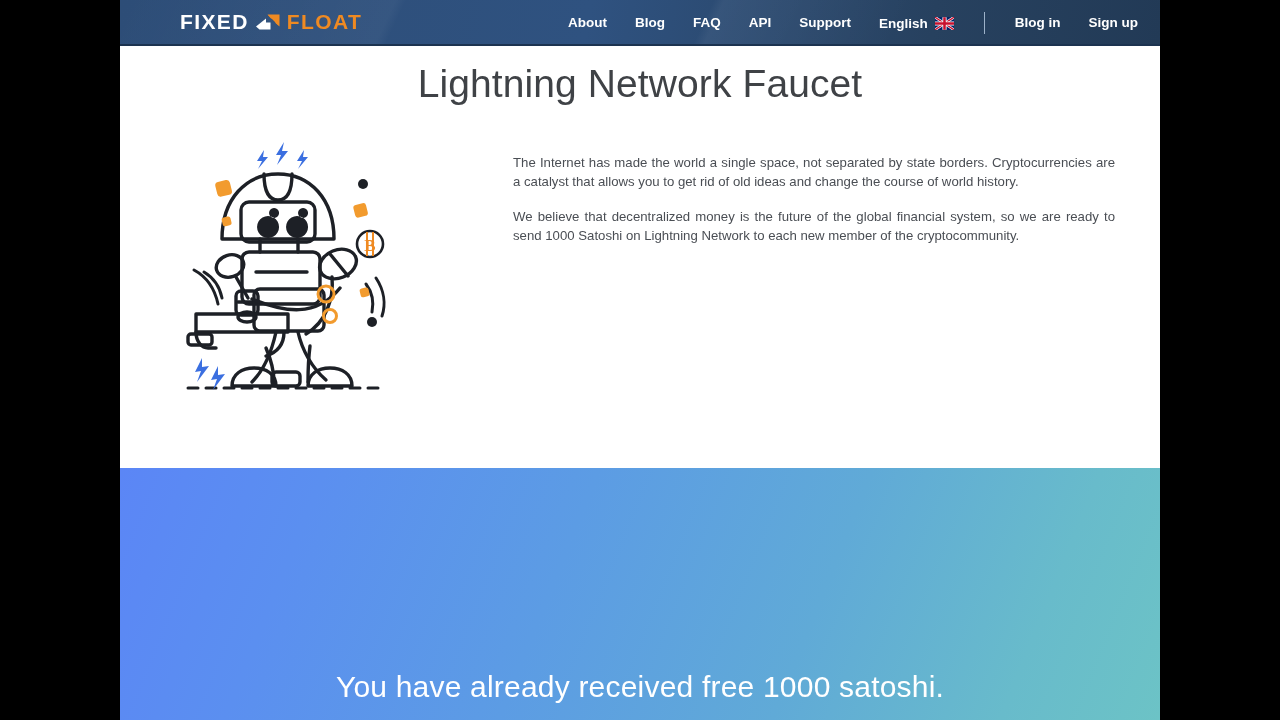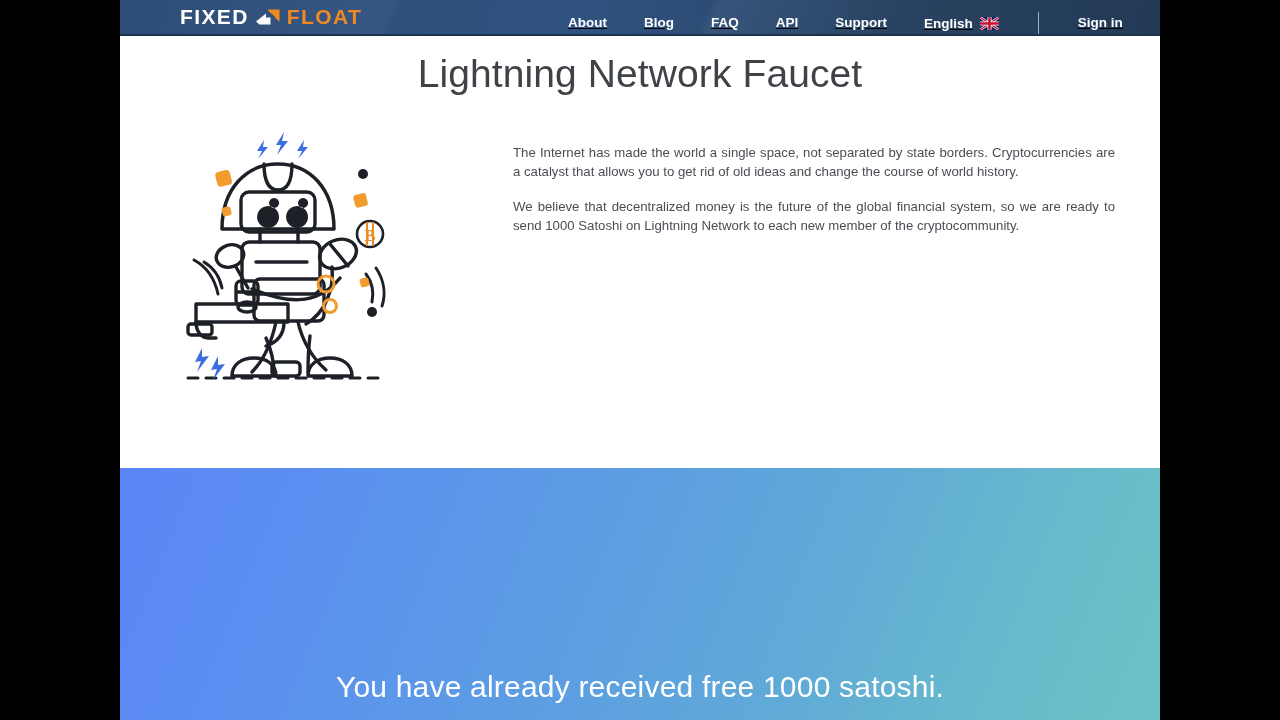"FIXED" .site-header { height: 36px -> 46px }
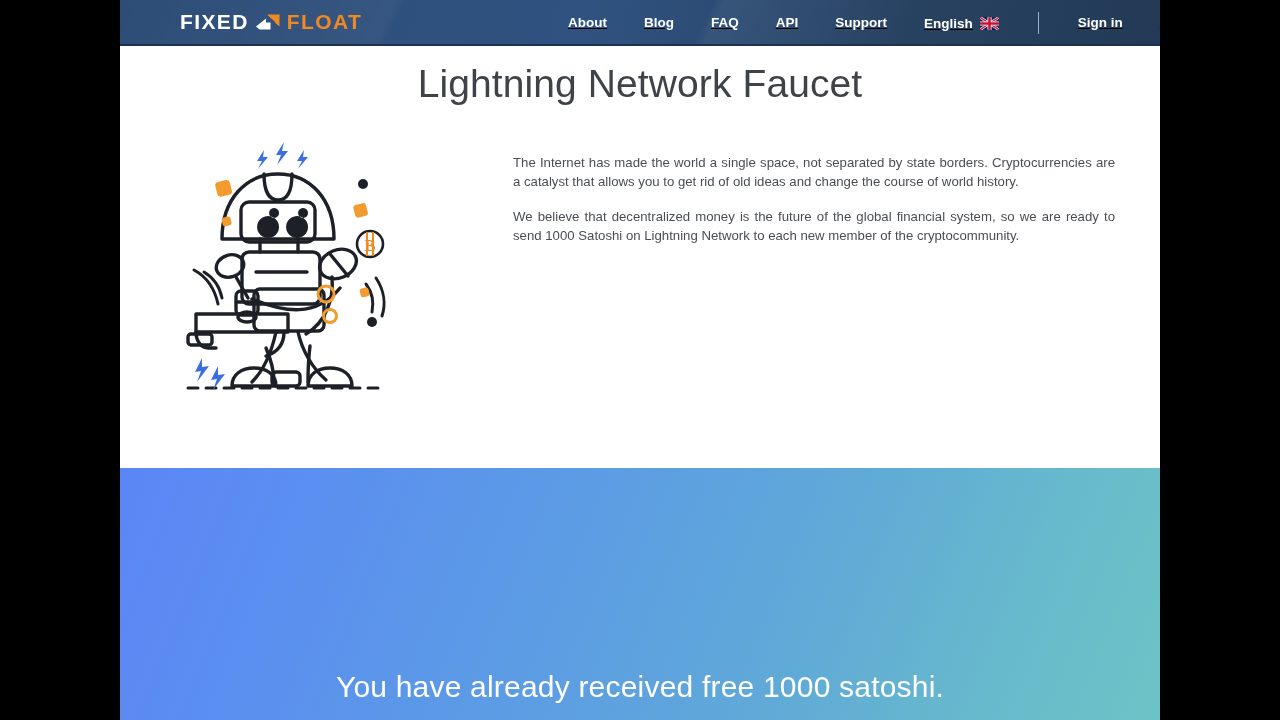"About" .nav { gap: 9px -> 0px; text-decoration: underline -> none }
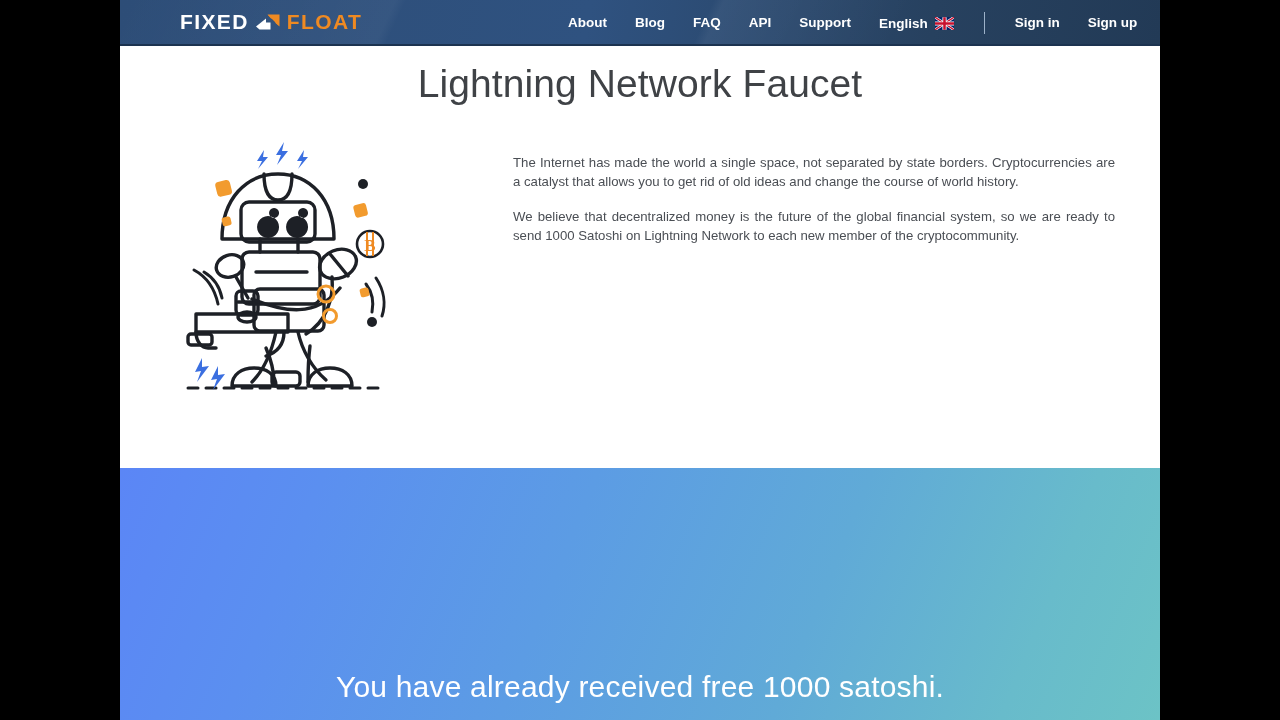"Sign in" a.nav-link { text: Sign -> Blog }
